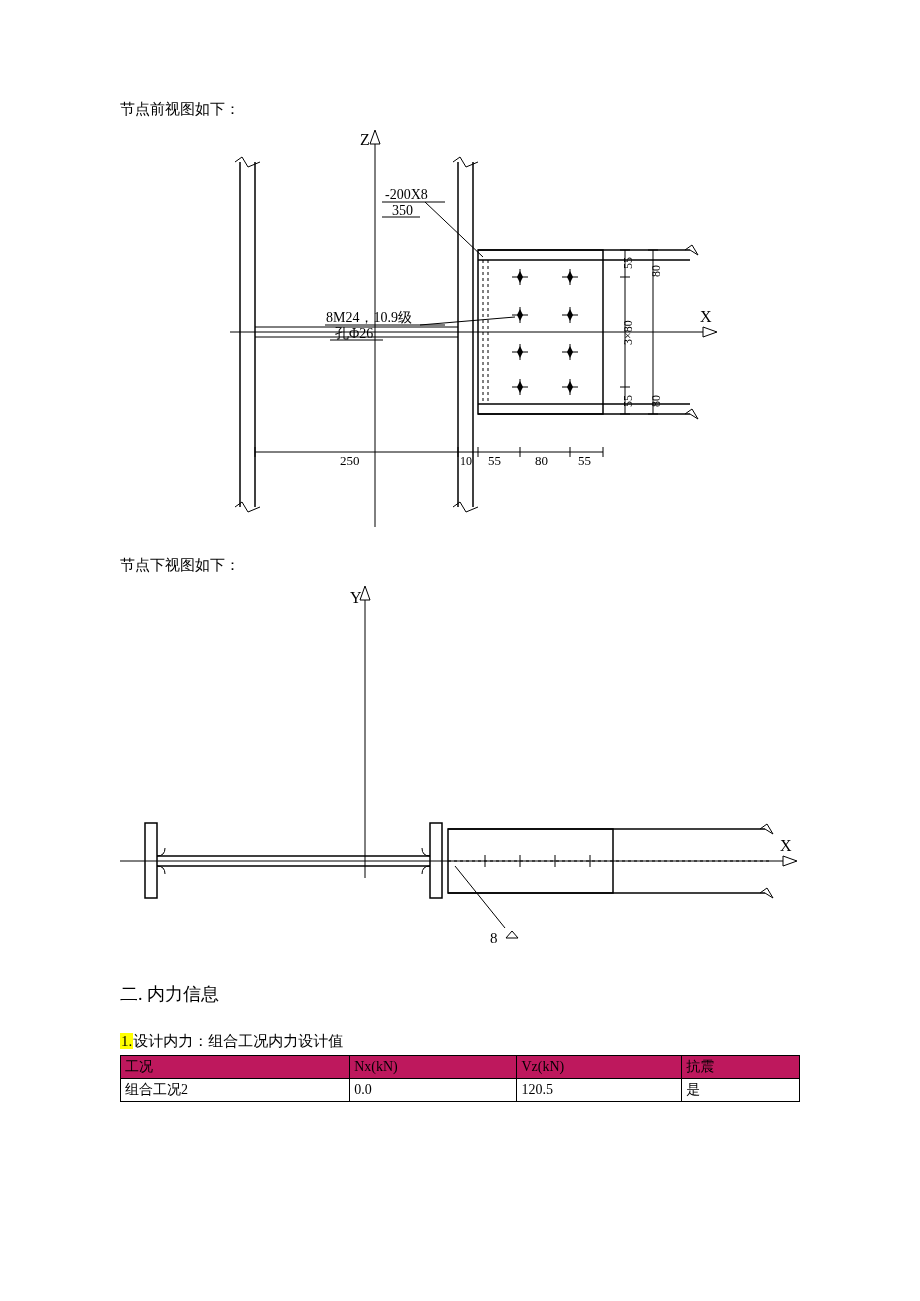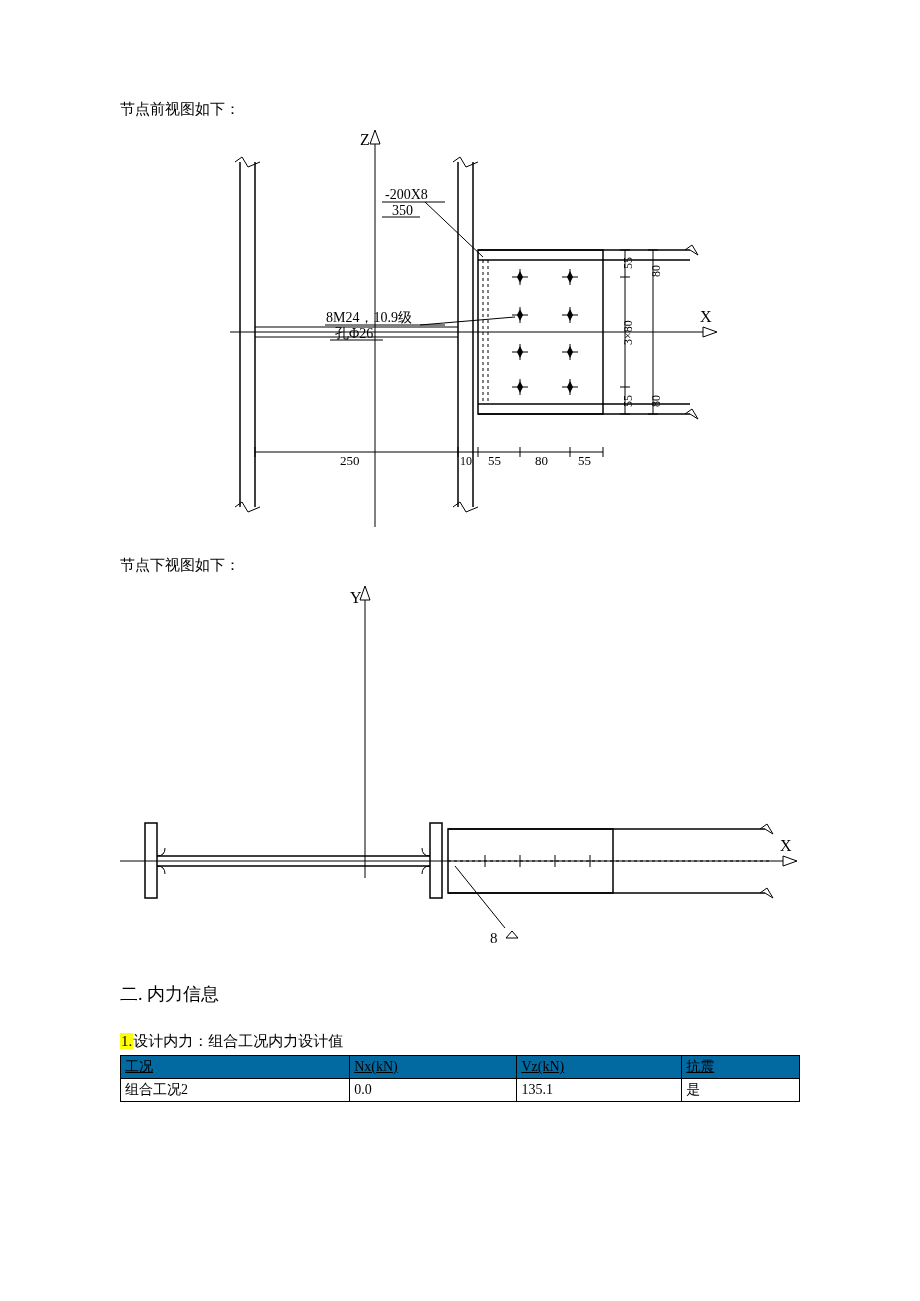"工况" th { background: #0369a1 -> #be185d; text-decoration: underline -> none }
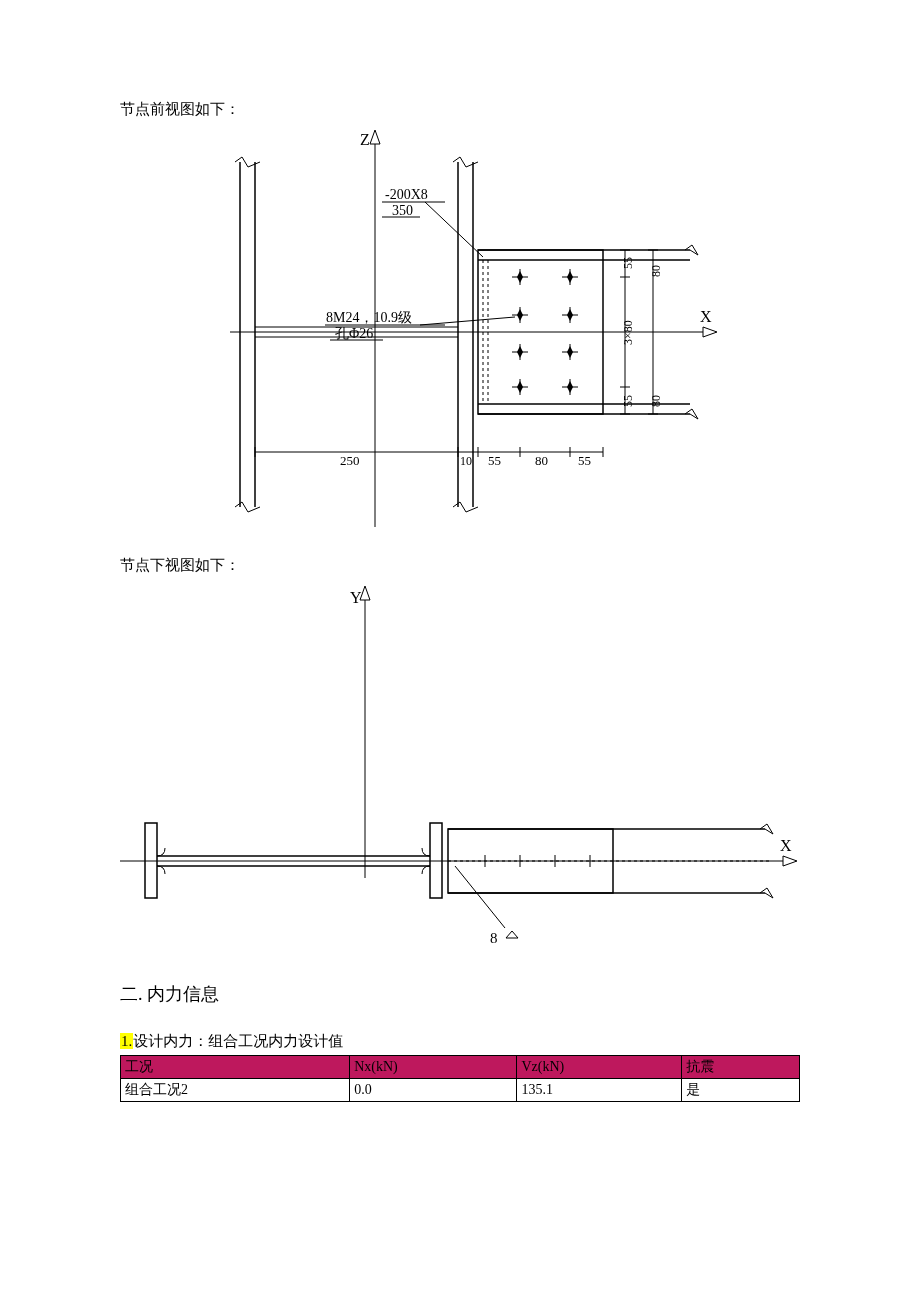"135.1" td { text: 135.1 -> 120.5 }
